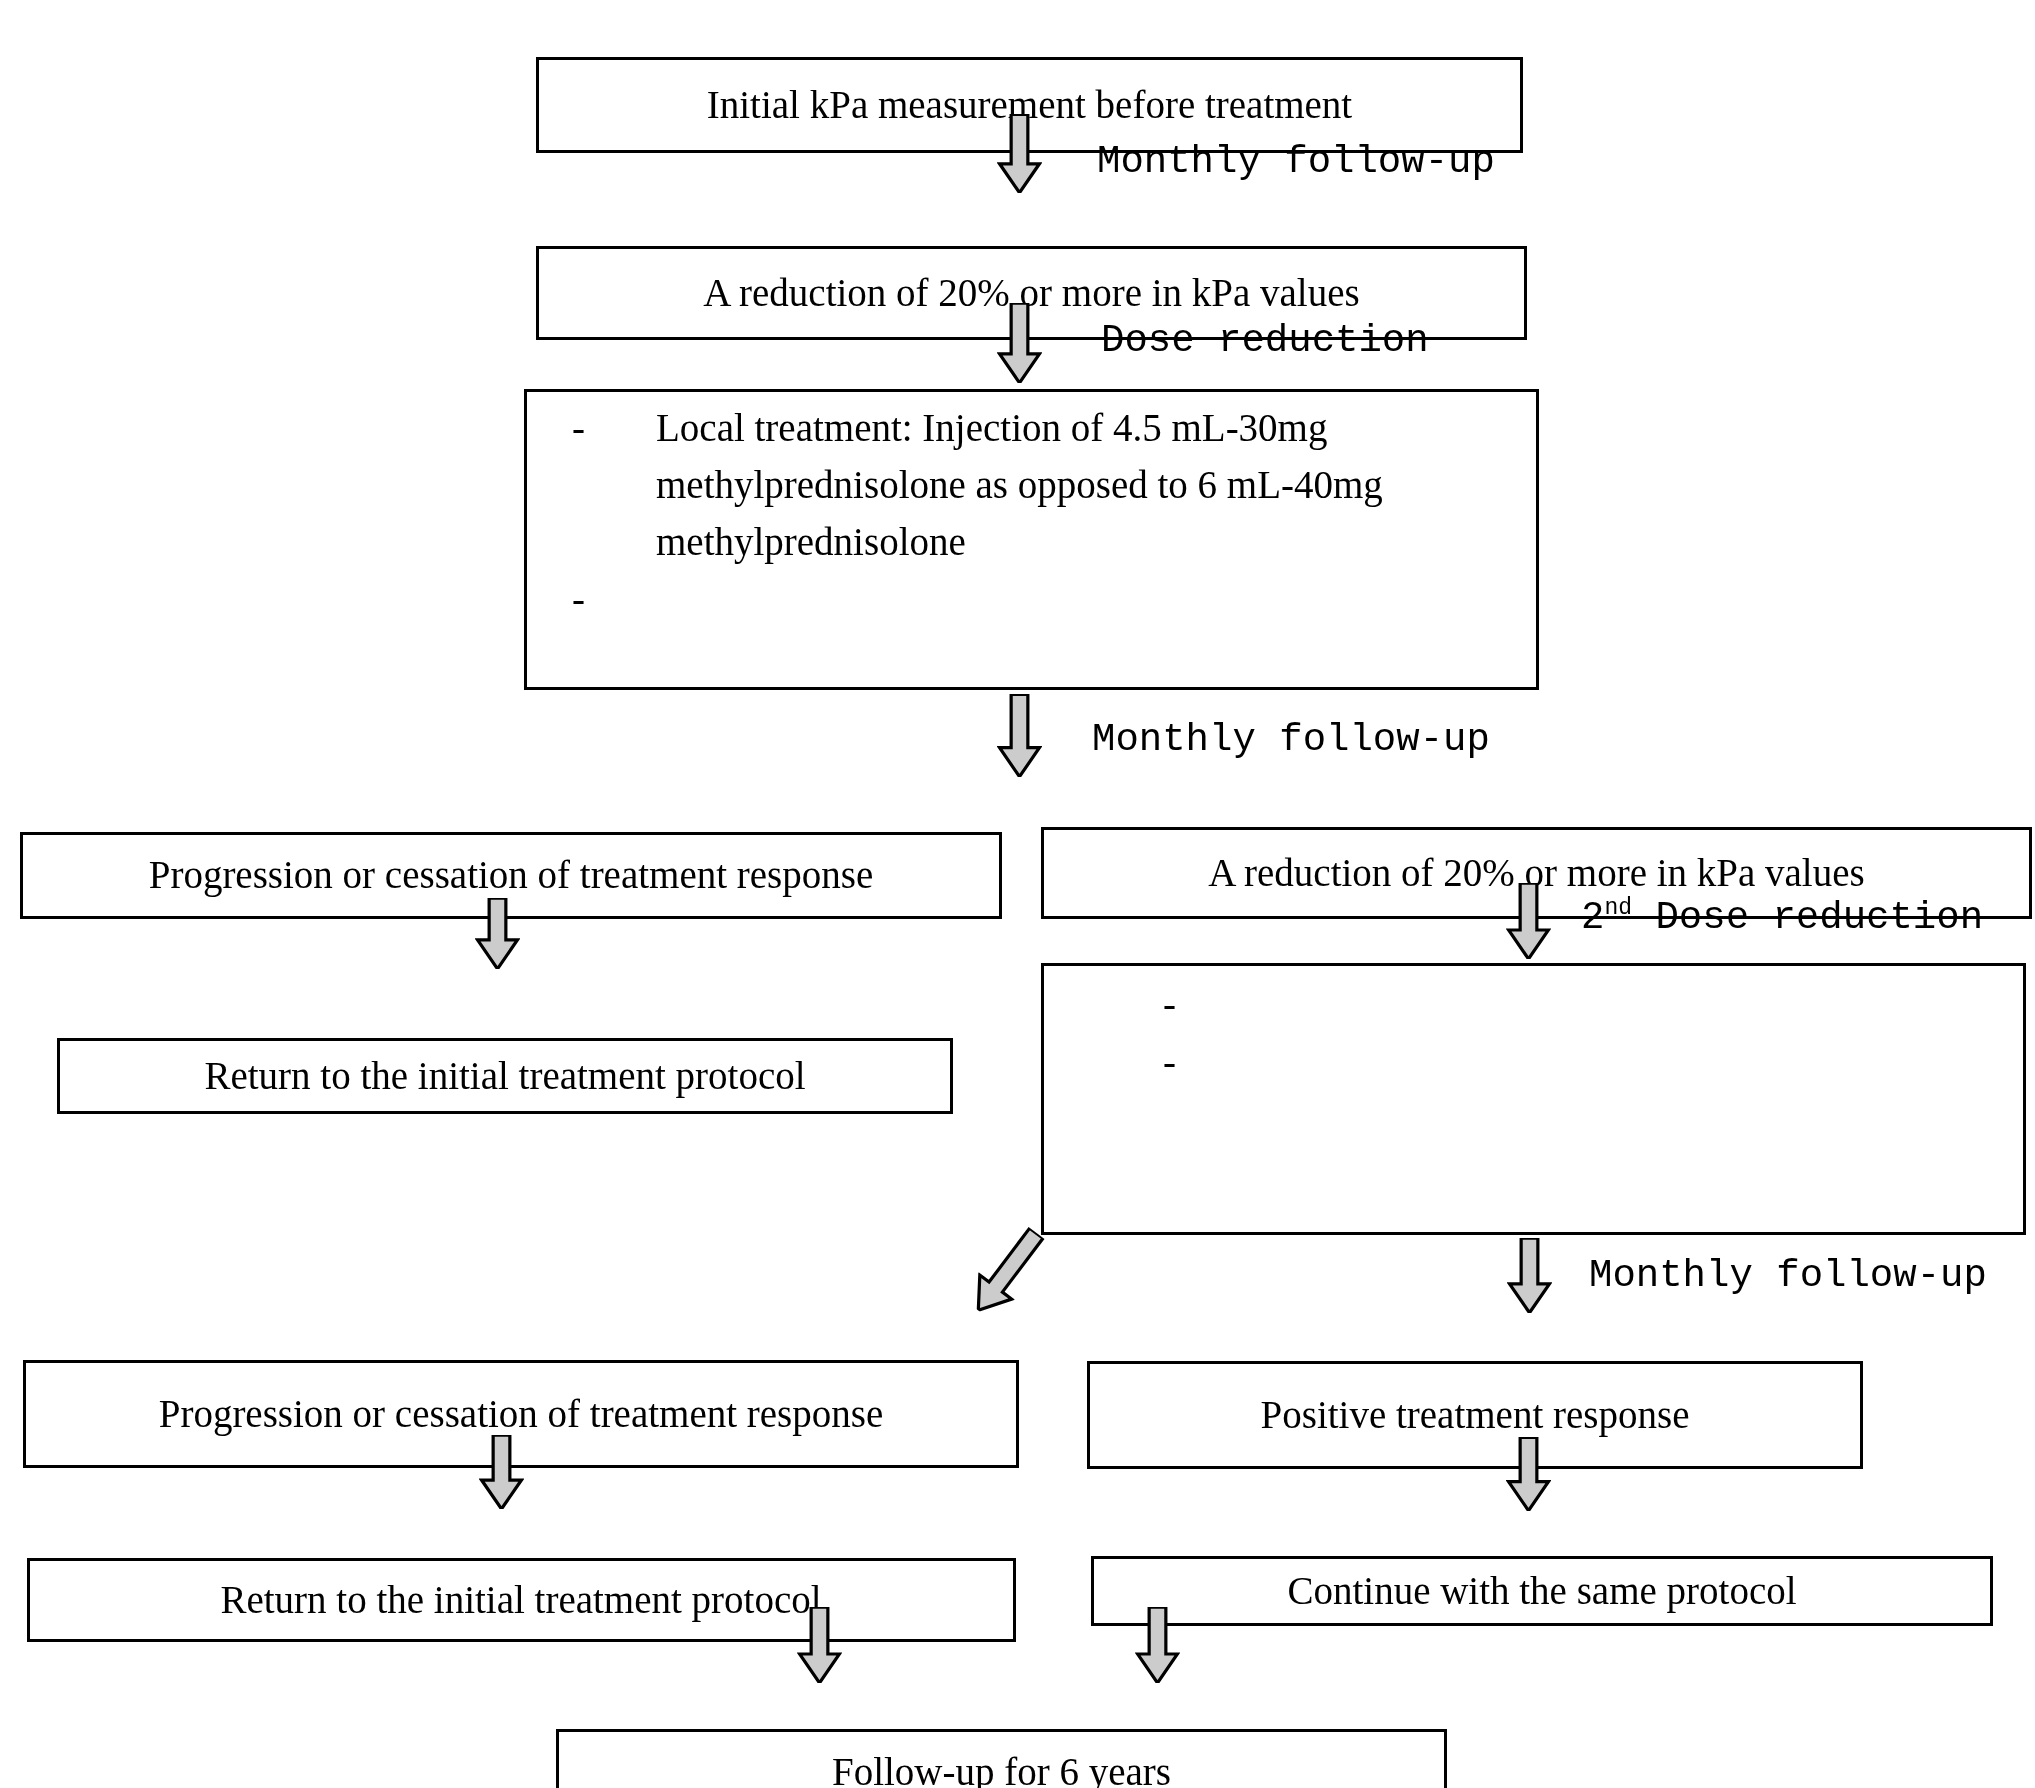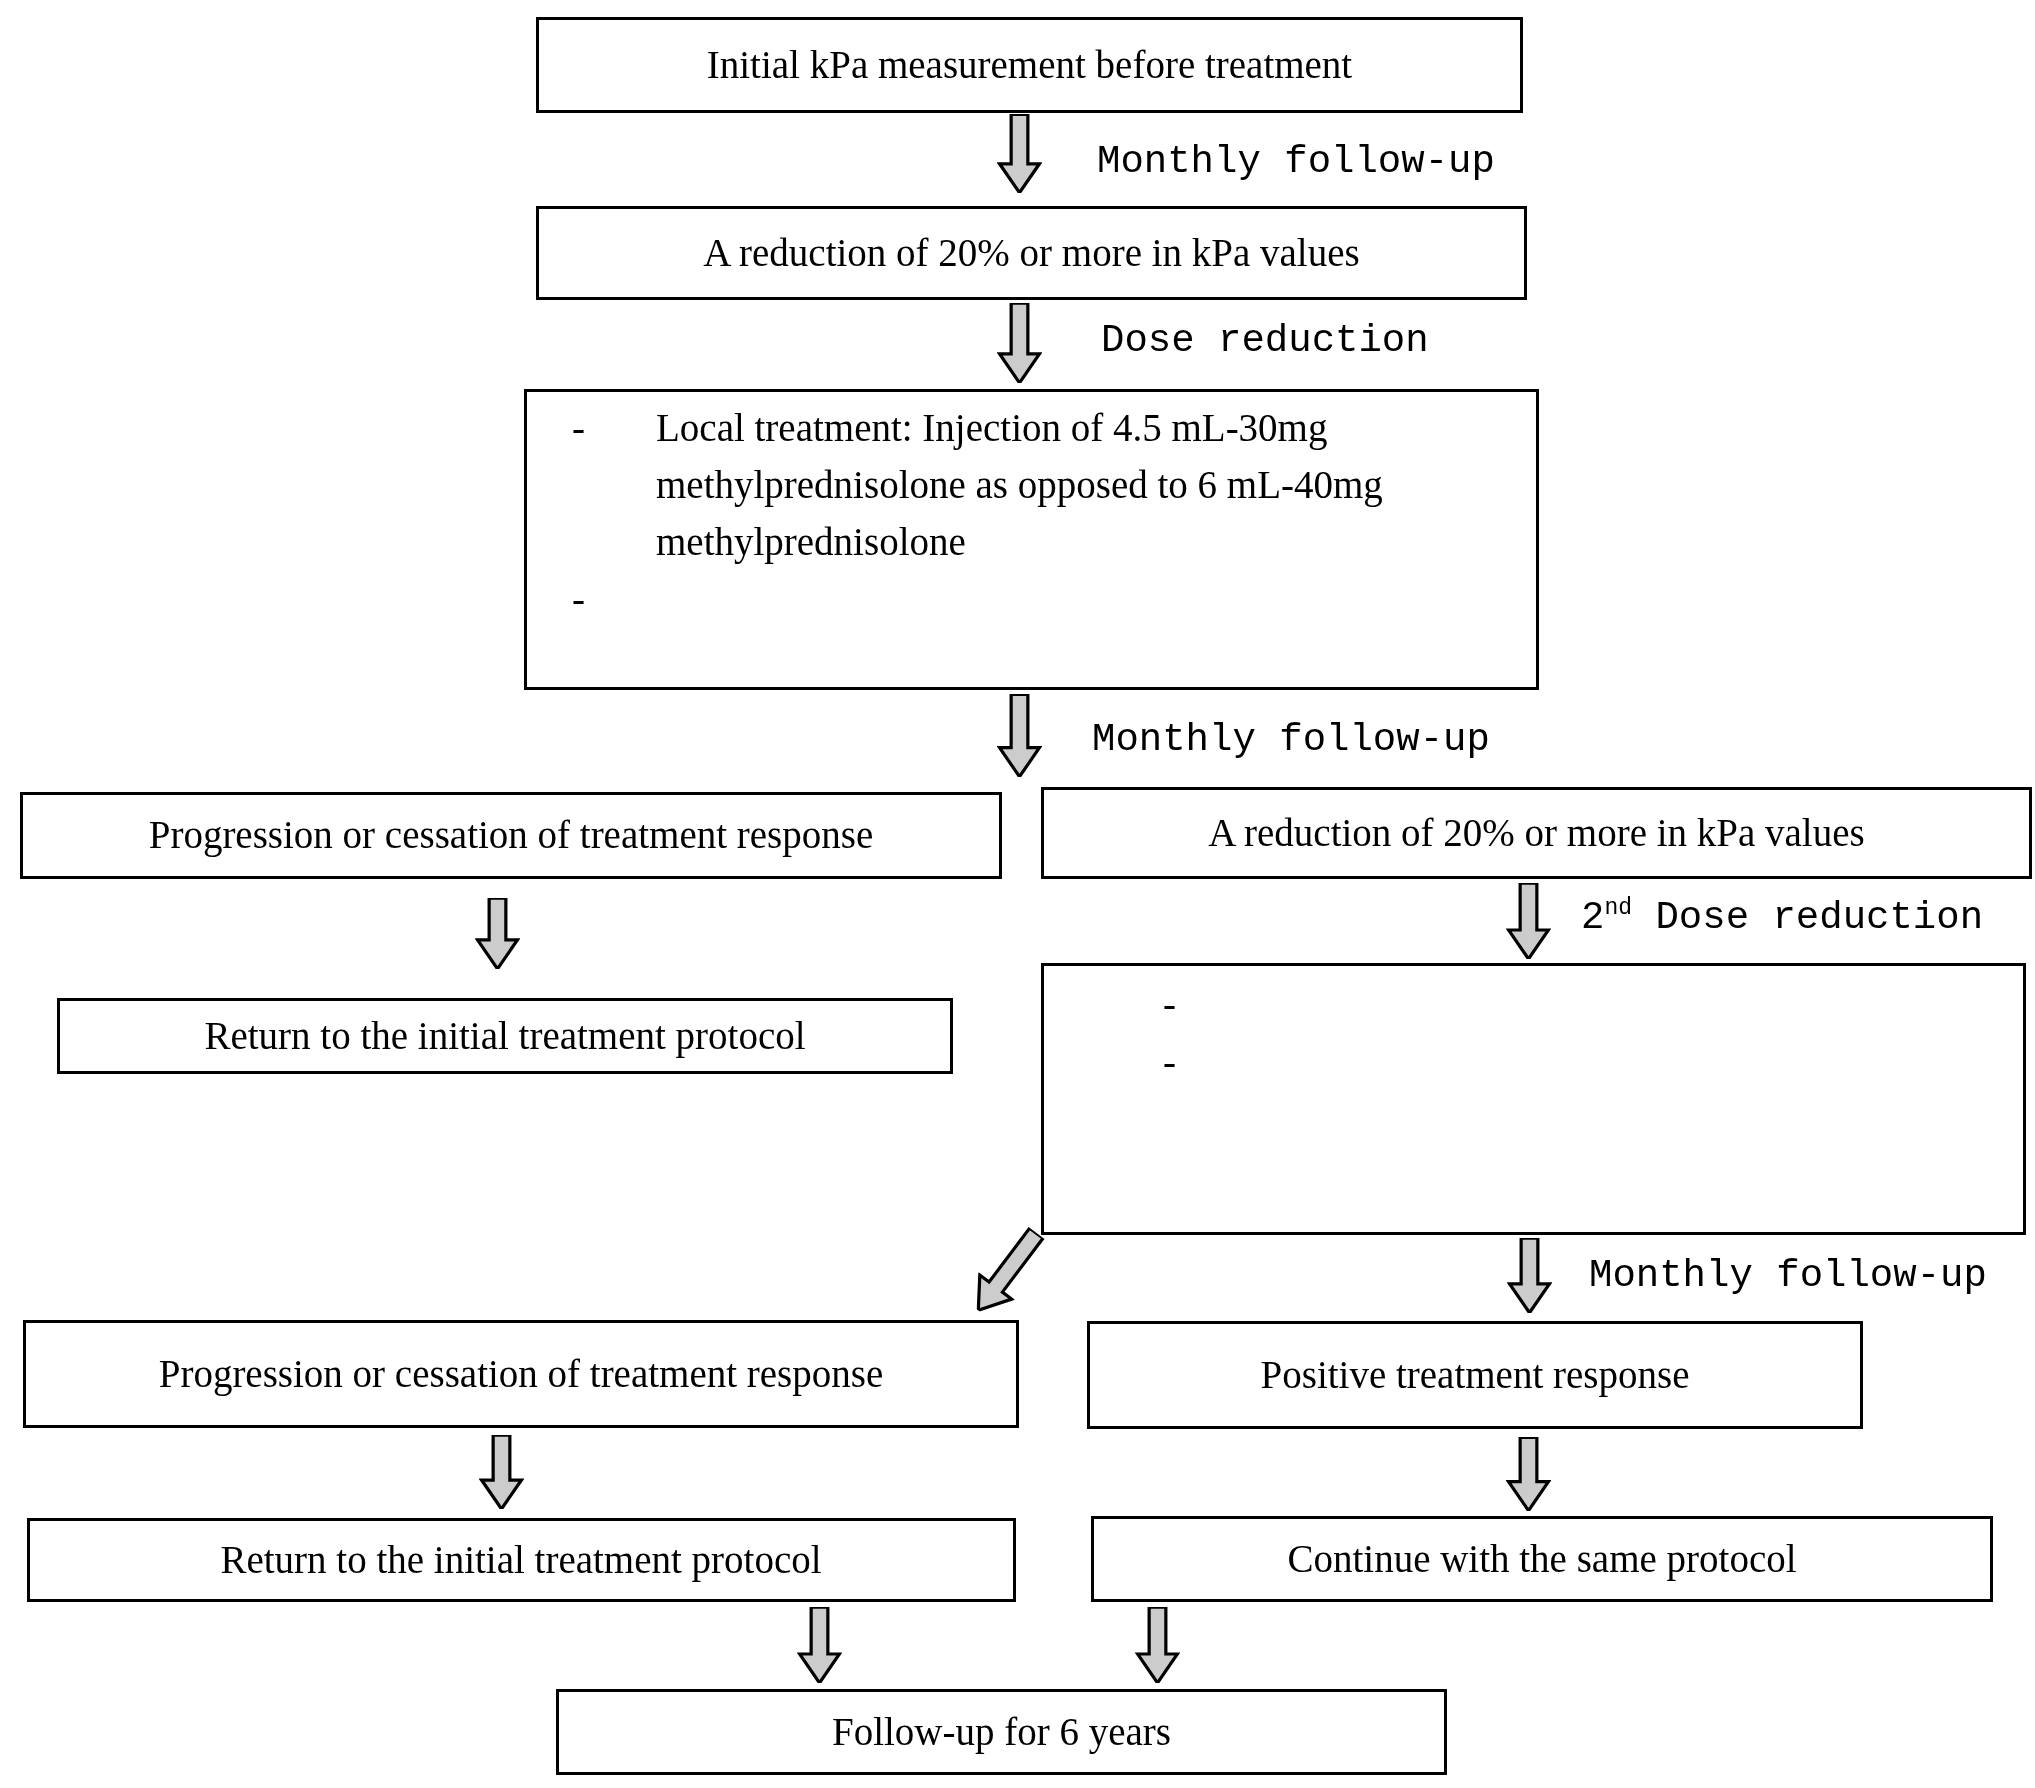"Initial kPa measurement before treatment" .box { margin-top: none -> 40px }
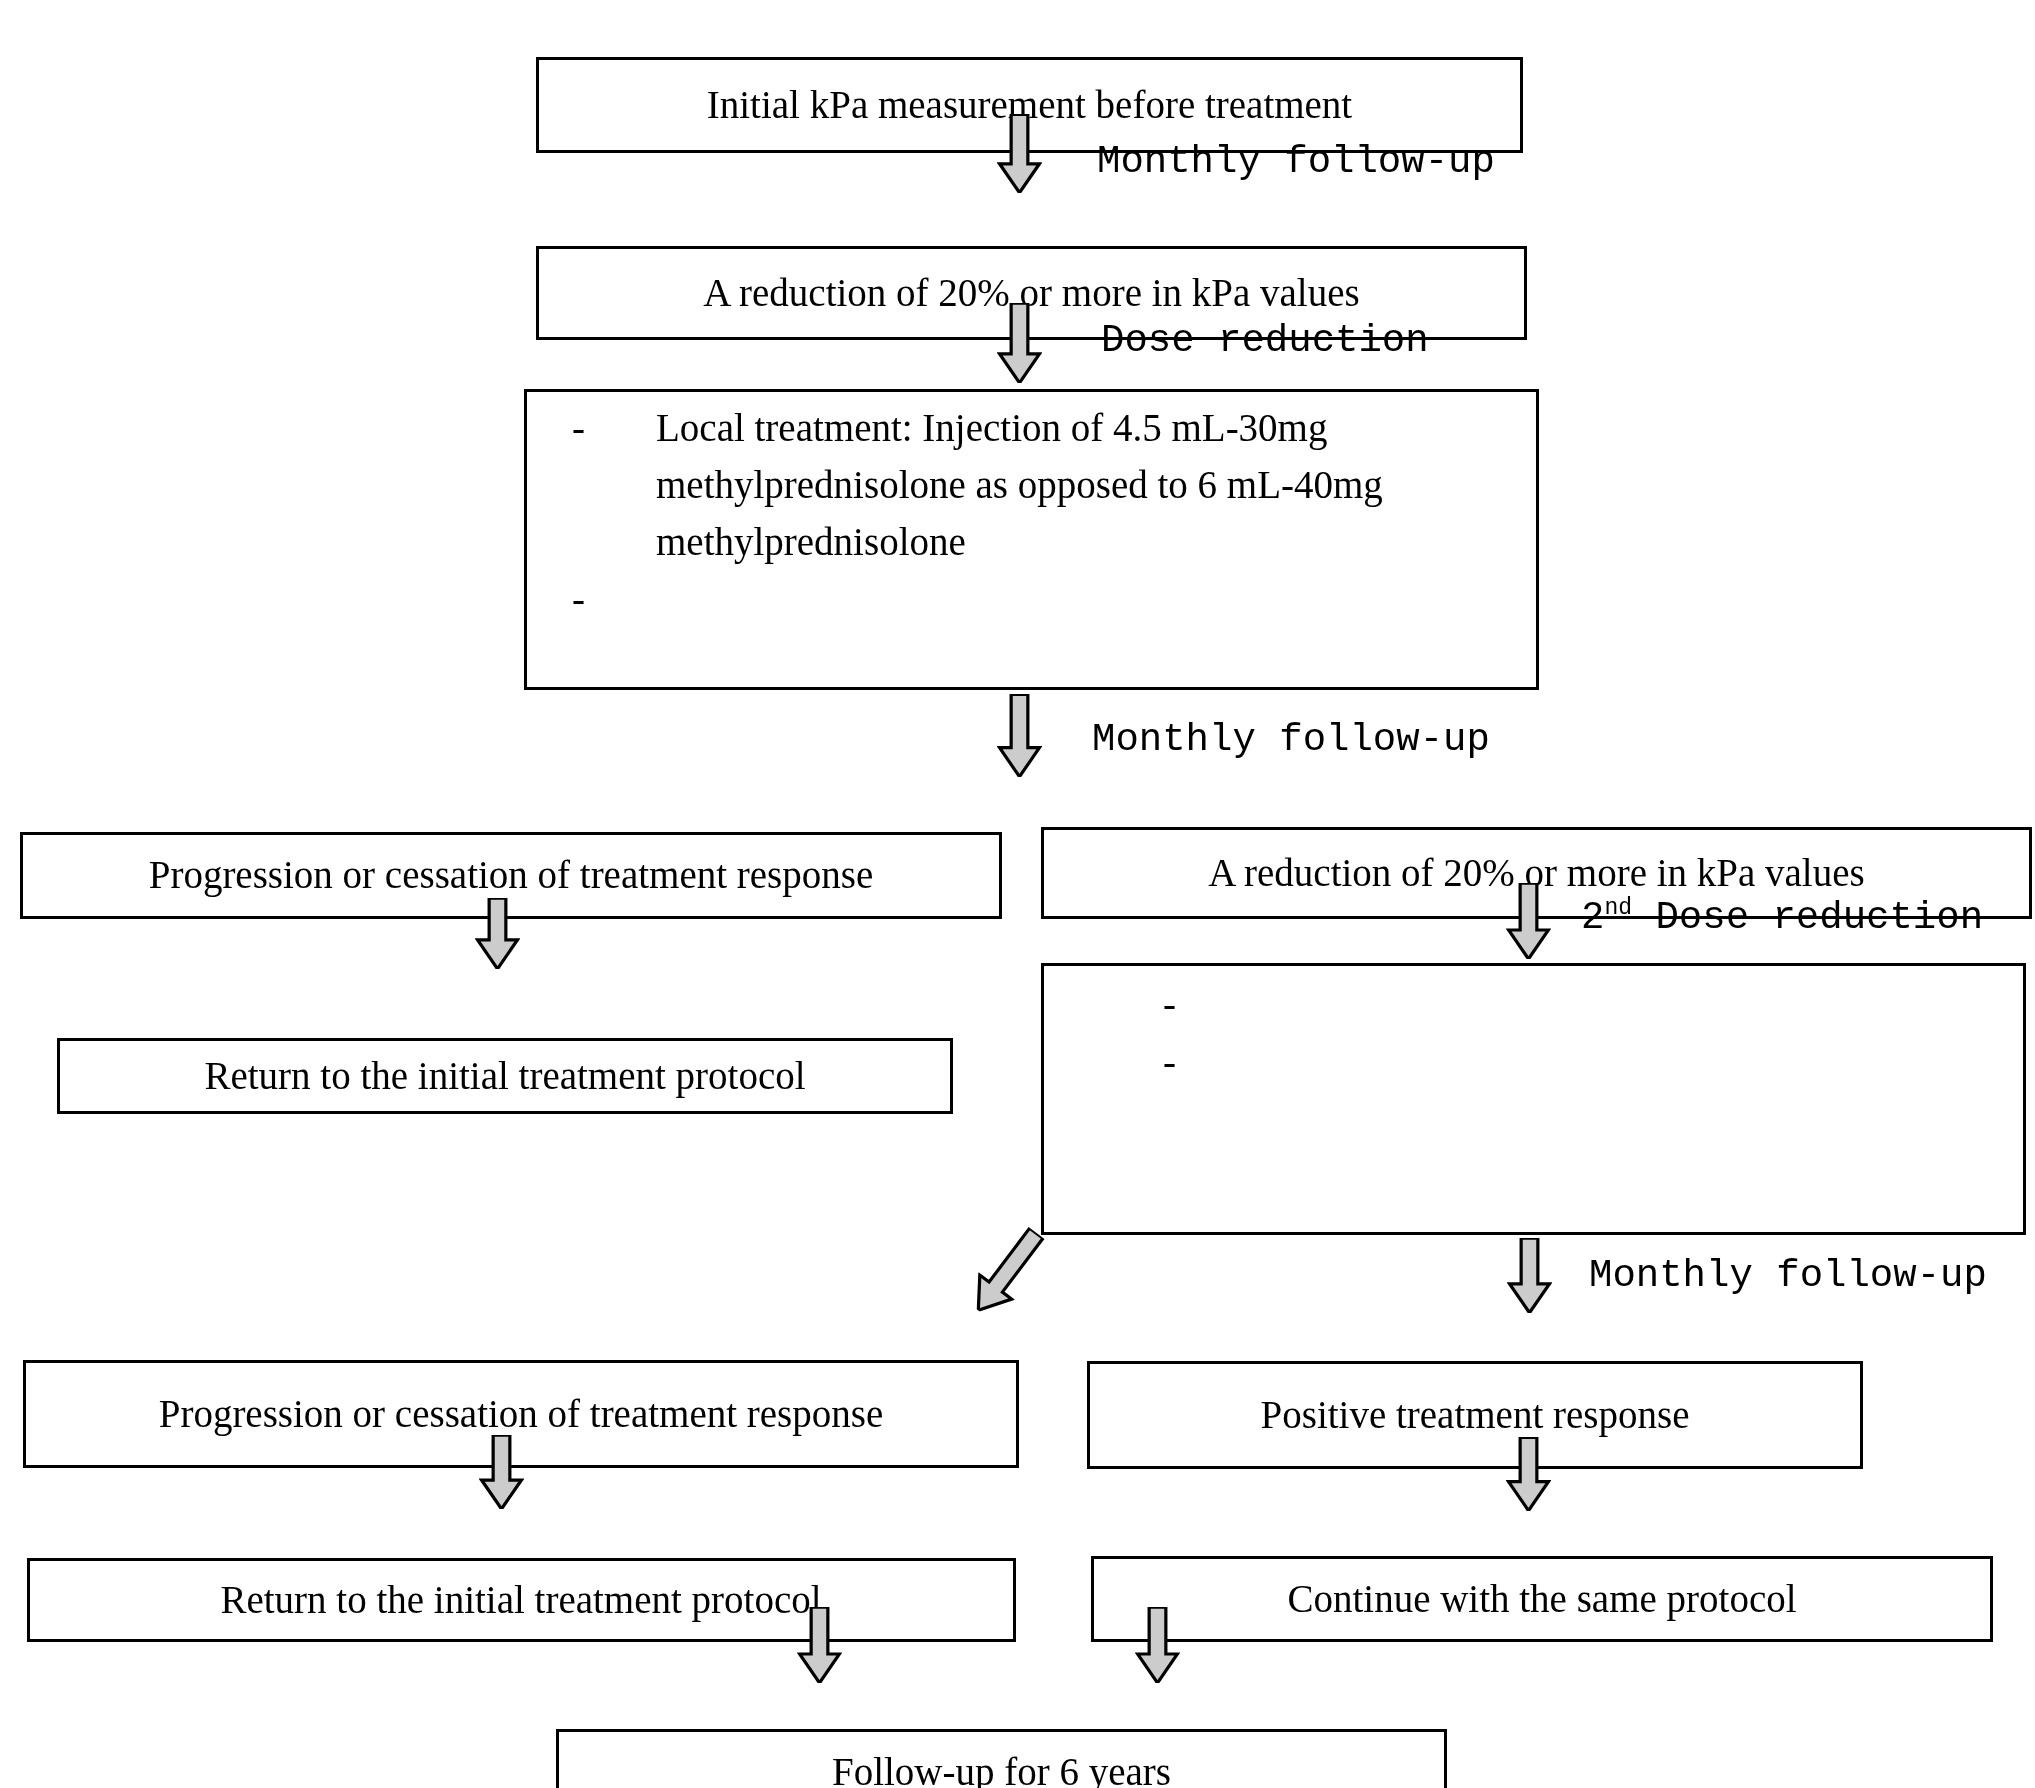"Continue with the same protocol" div.box { height: 86px -> 70px }
